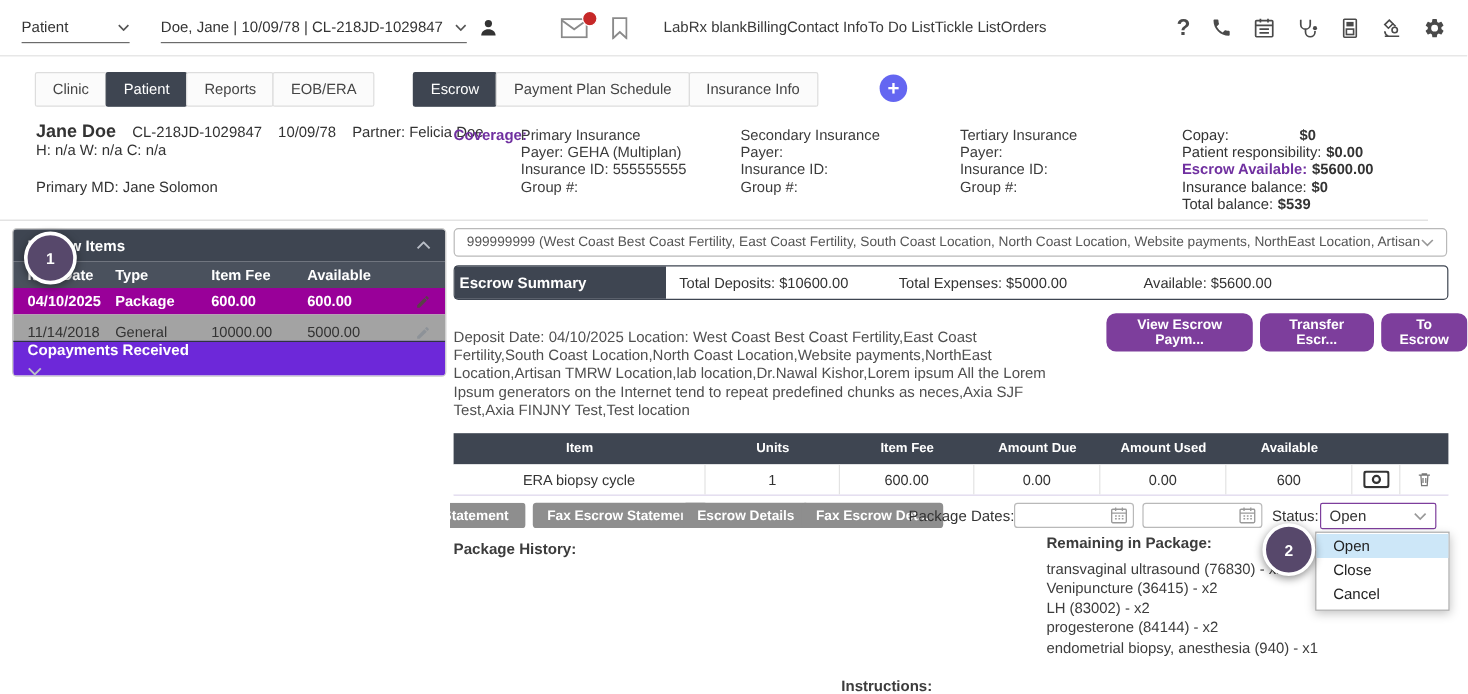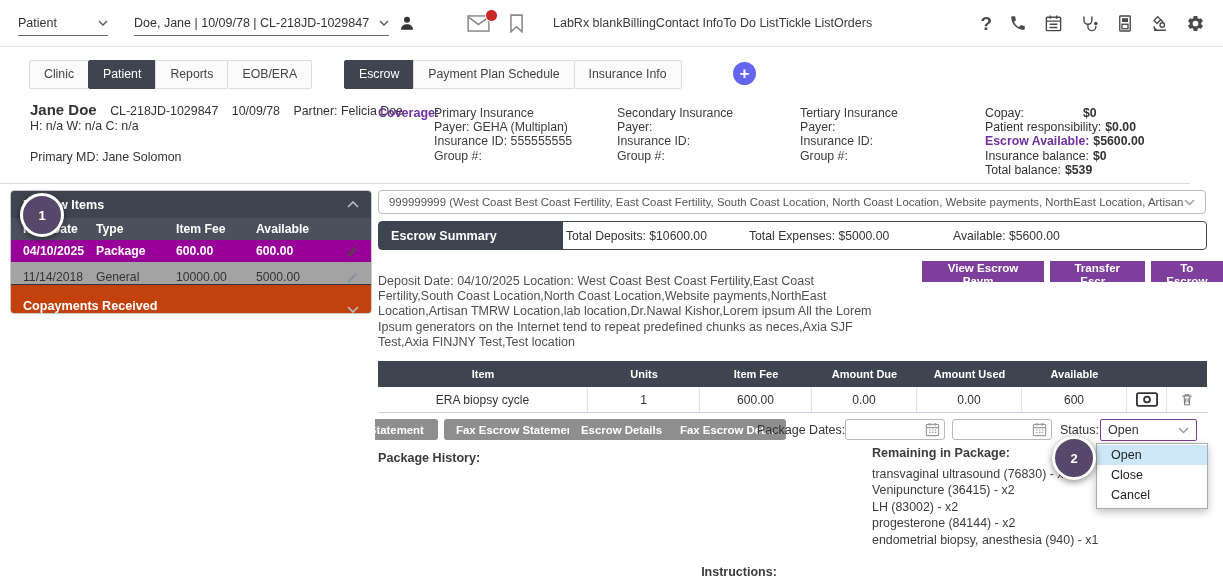"Escrow Summary" .sum-tab { padding-left: 12px -> 4px }
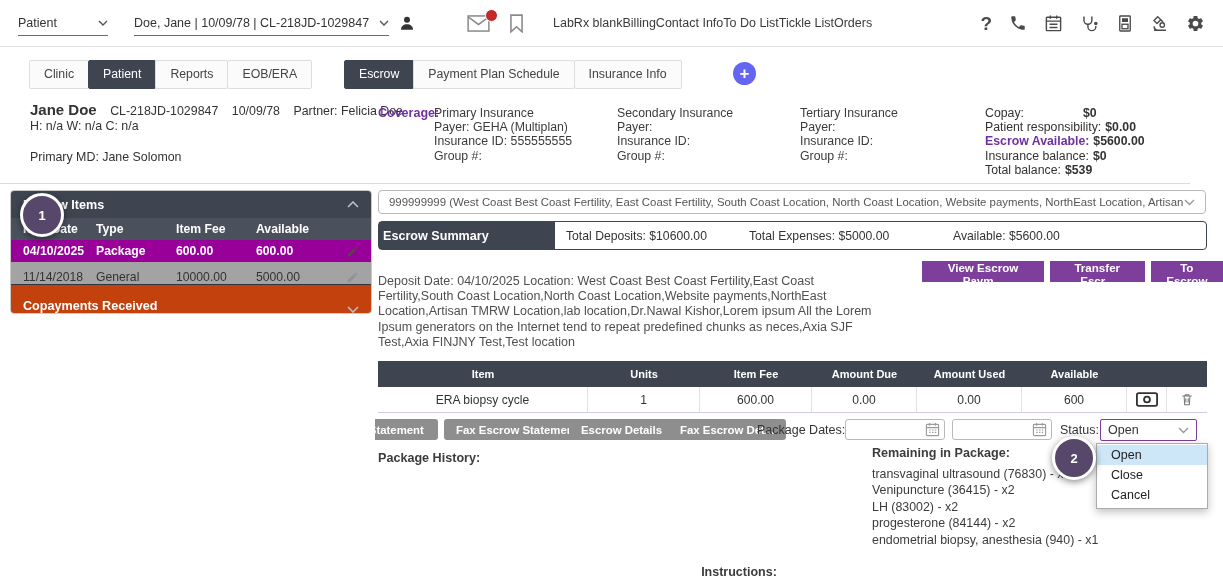"View Escrow Paym..." .p-btn { border-radius: 0 -> 8px; height: 21px -> 32px }
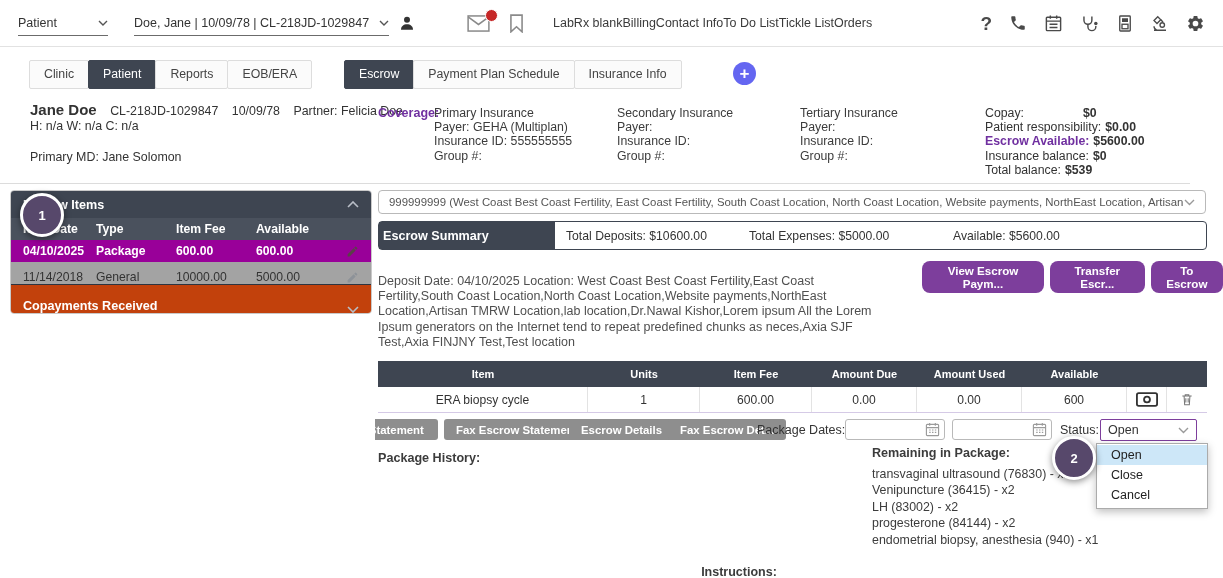"Copayments Received" .lp-footer { align-items: flex-end -> flex-start; background: #c2410c -> #6d28d9; flex-direction: none -> column }
